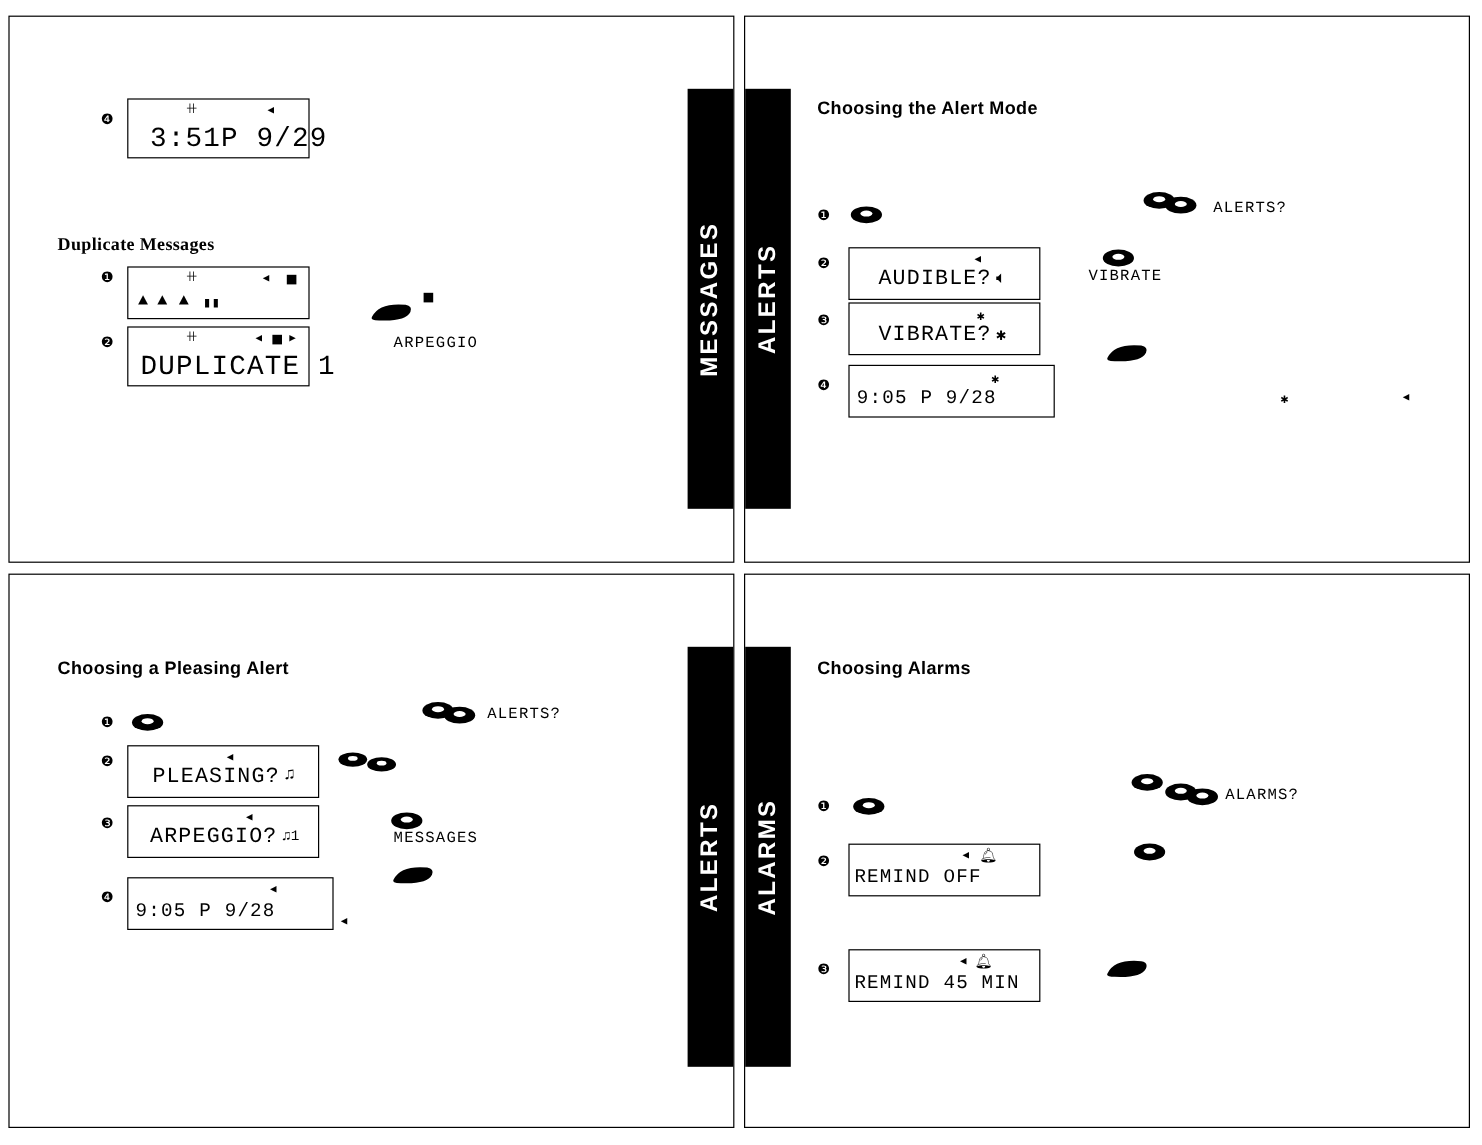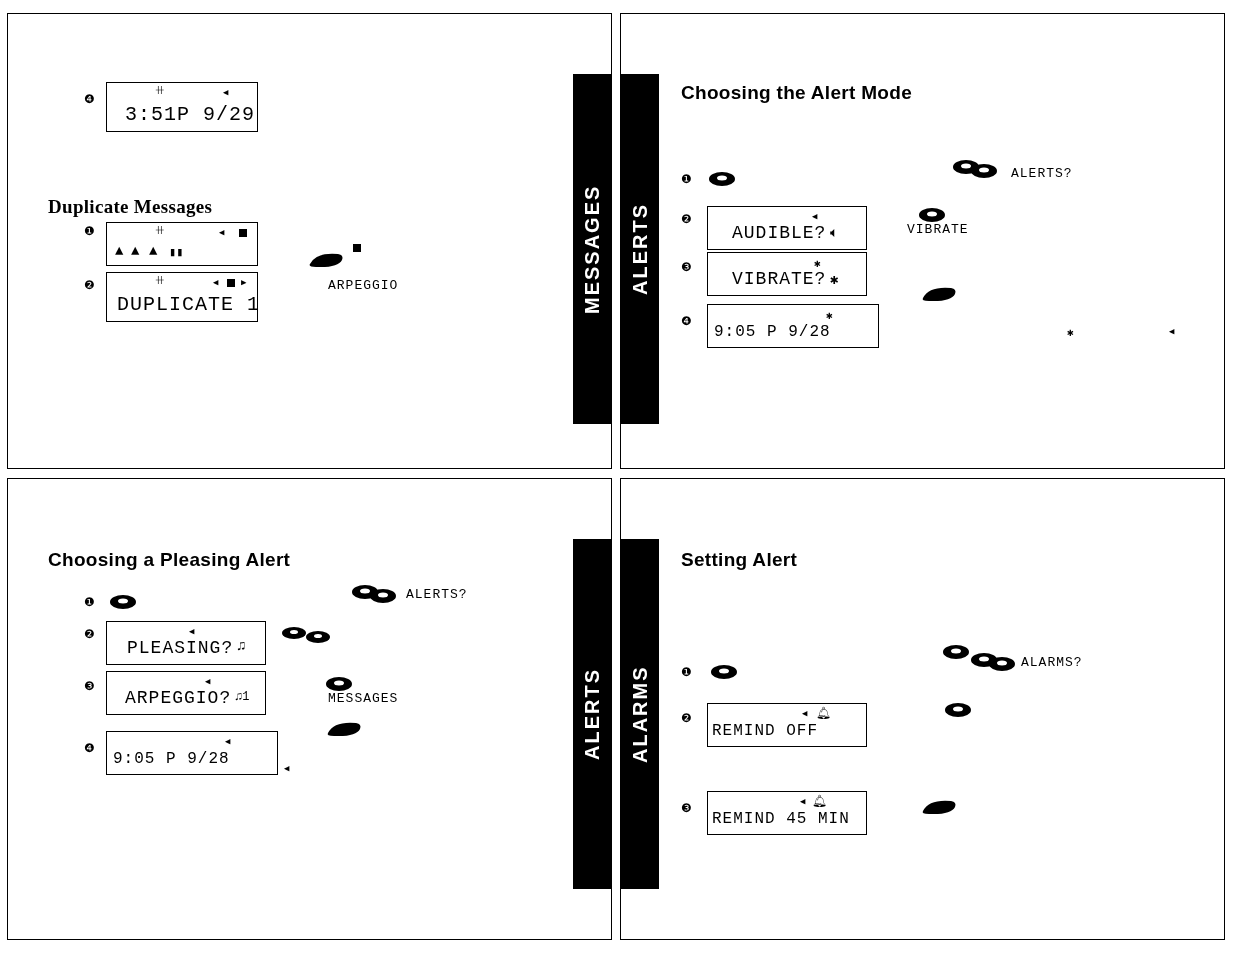"Choosing the Alert Mode" .heading { font-size: 19px -> 15px }
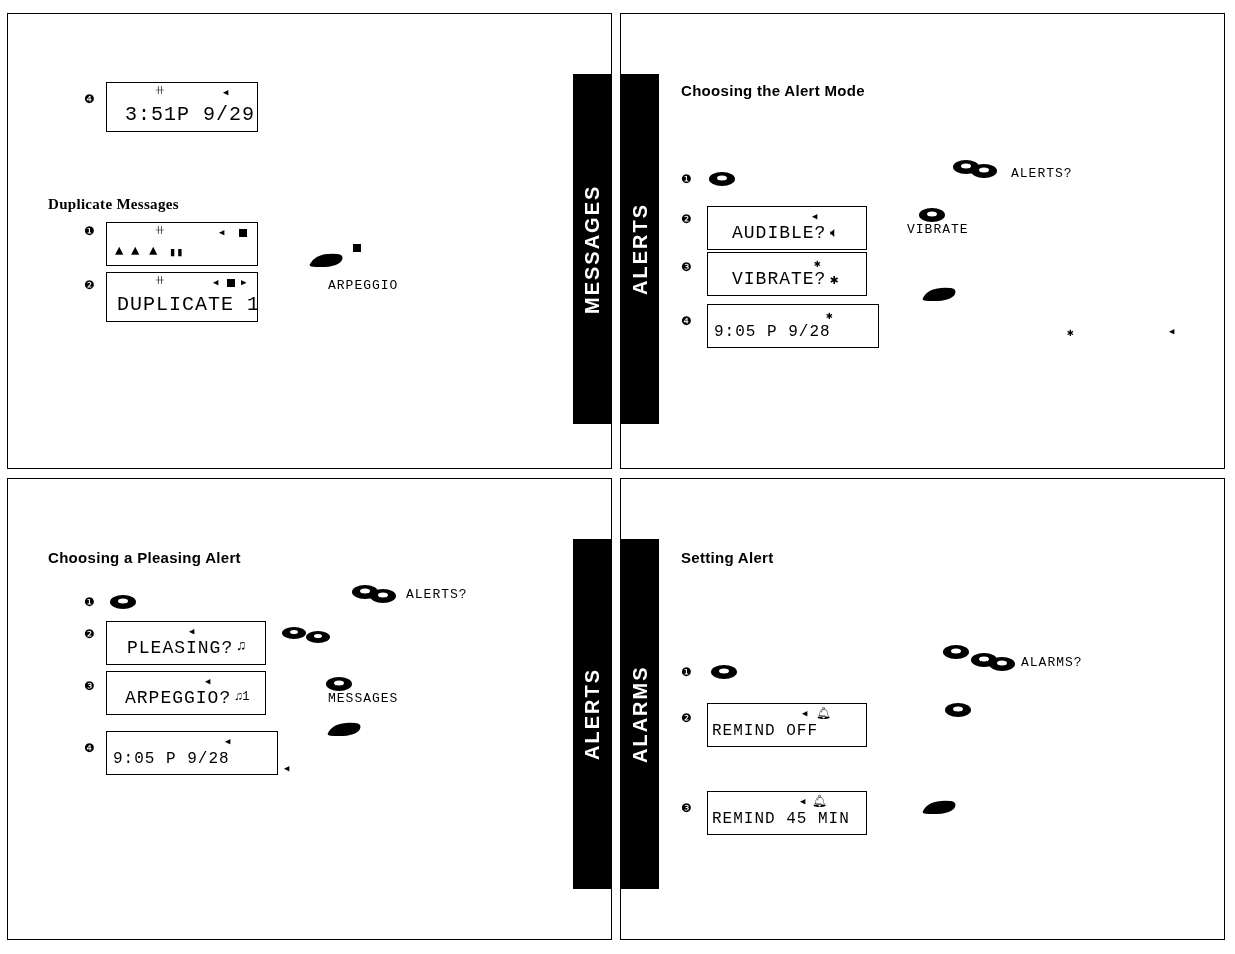"3:51P 9/29" .lcd-big { font-size: 20px -> 23px }
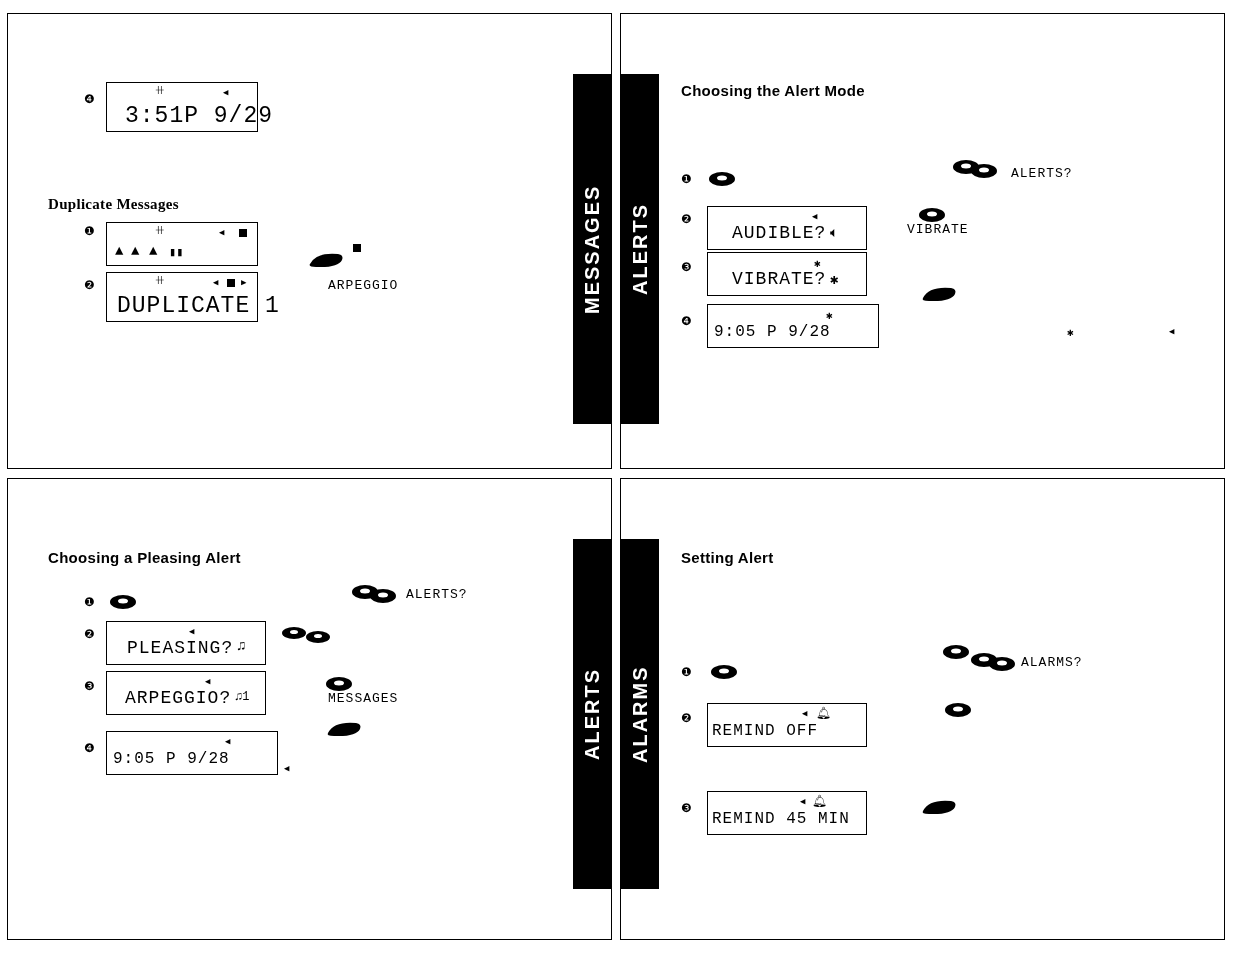"Setting Alert" div.heading { text: Setting Alert -> Choosing Alarms }
